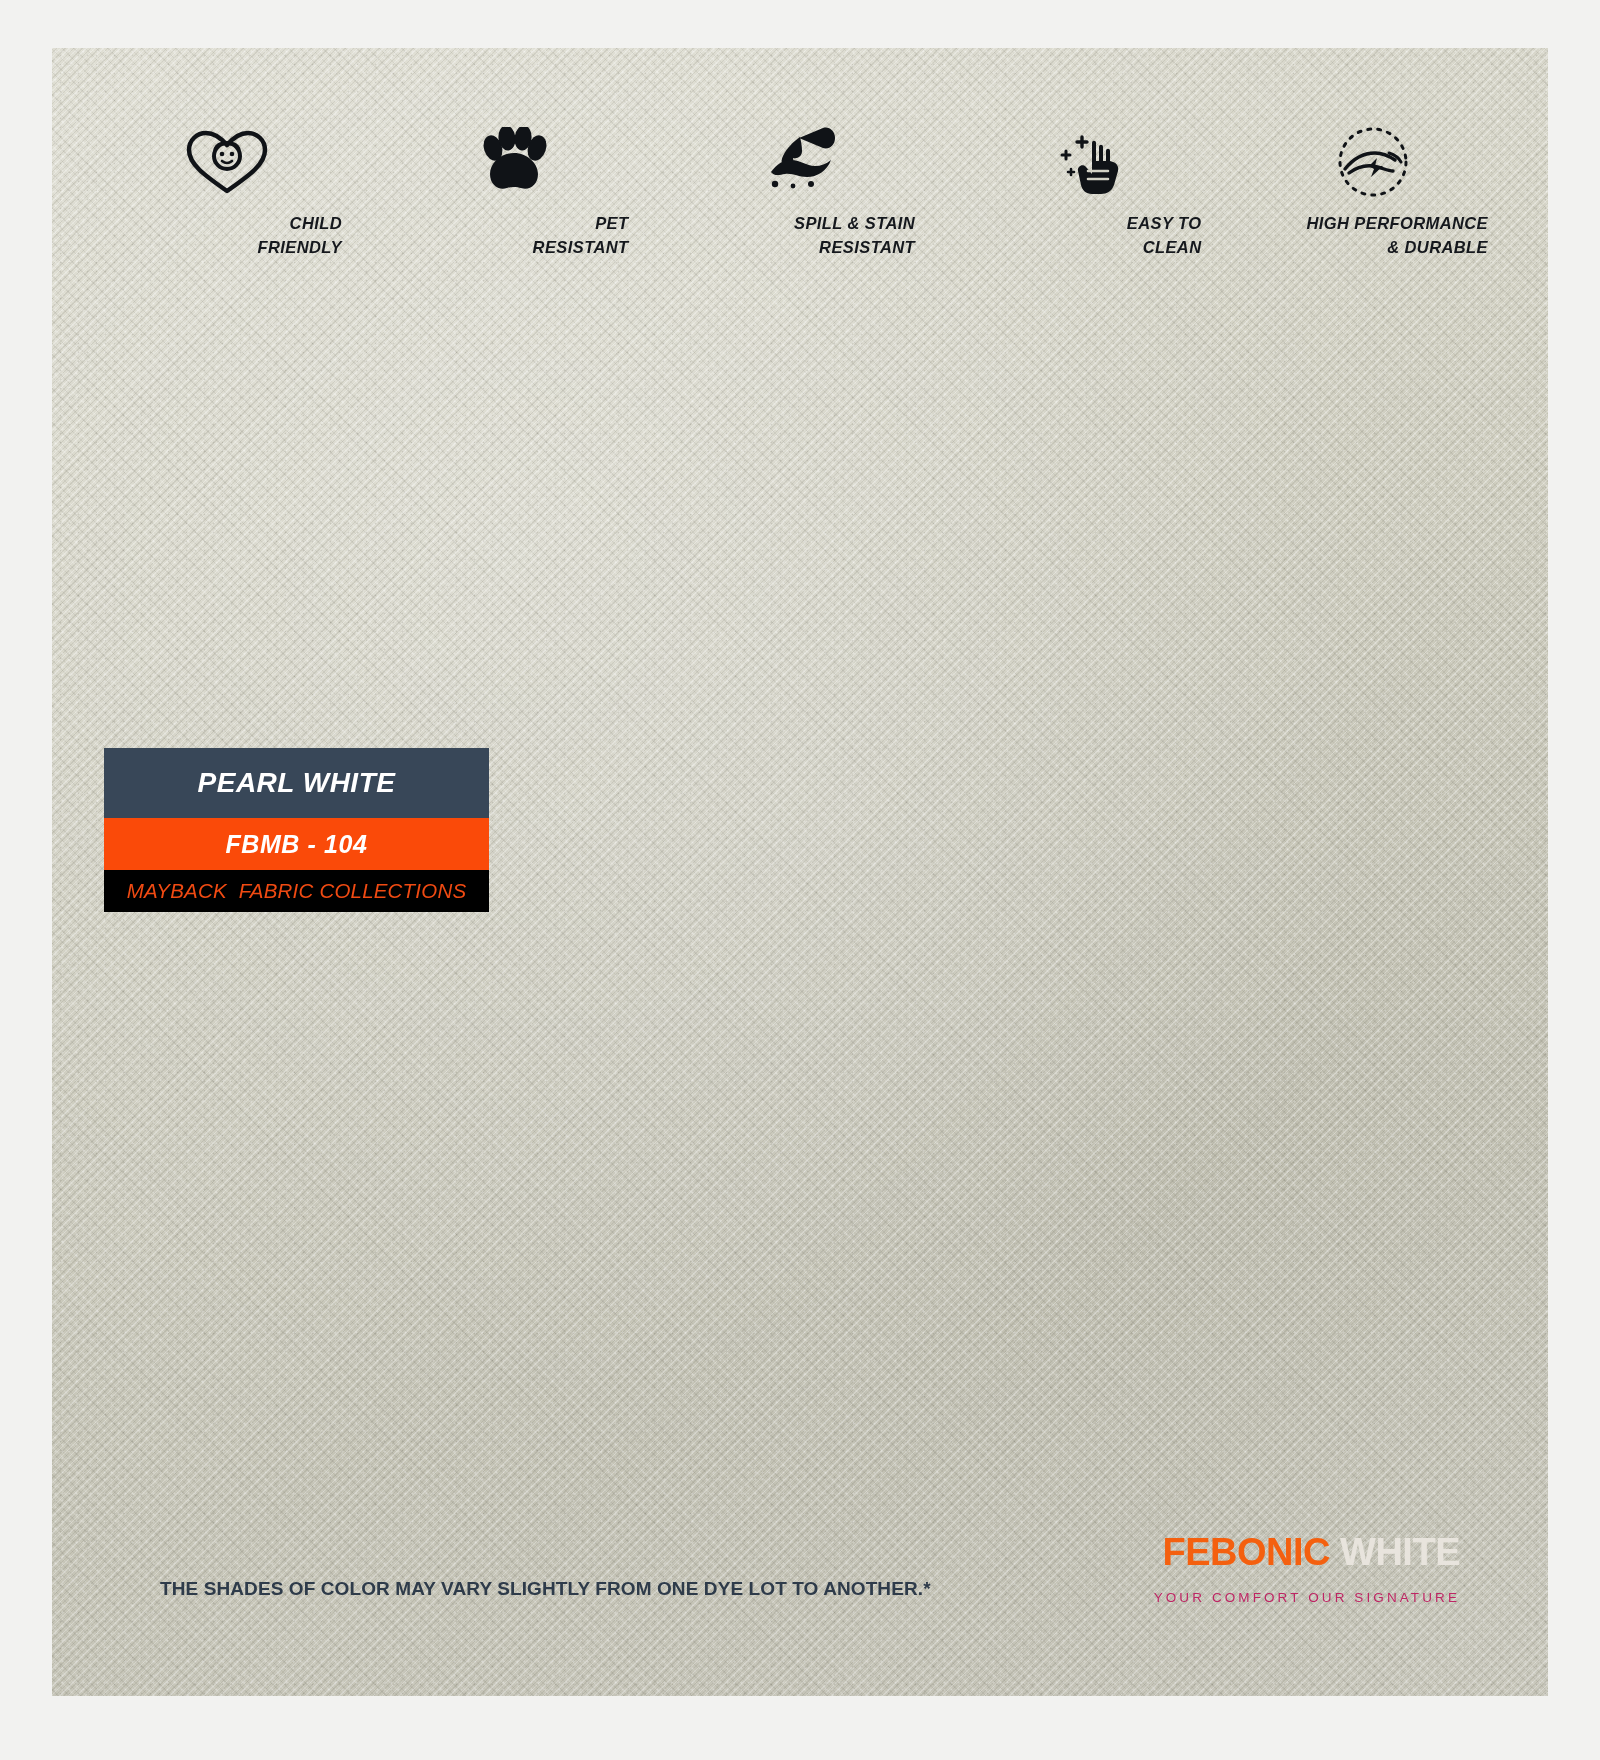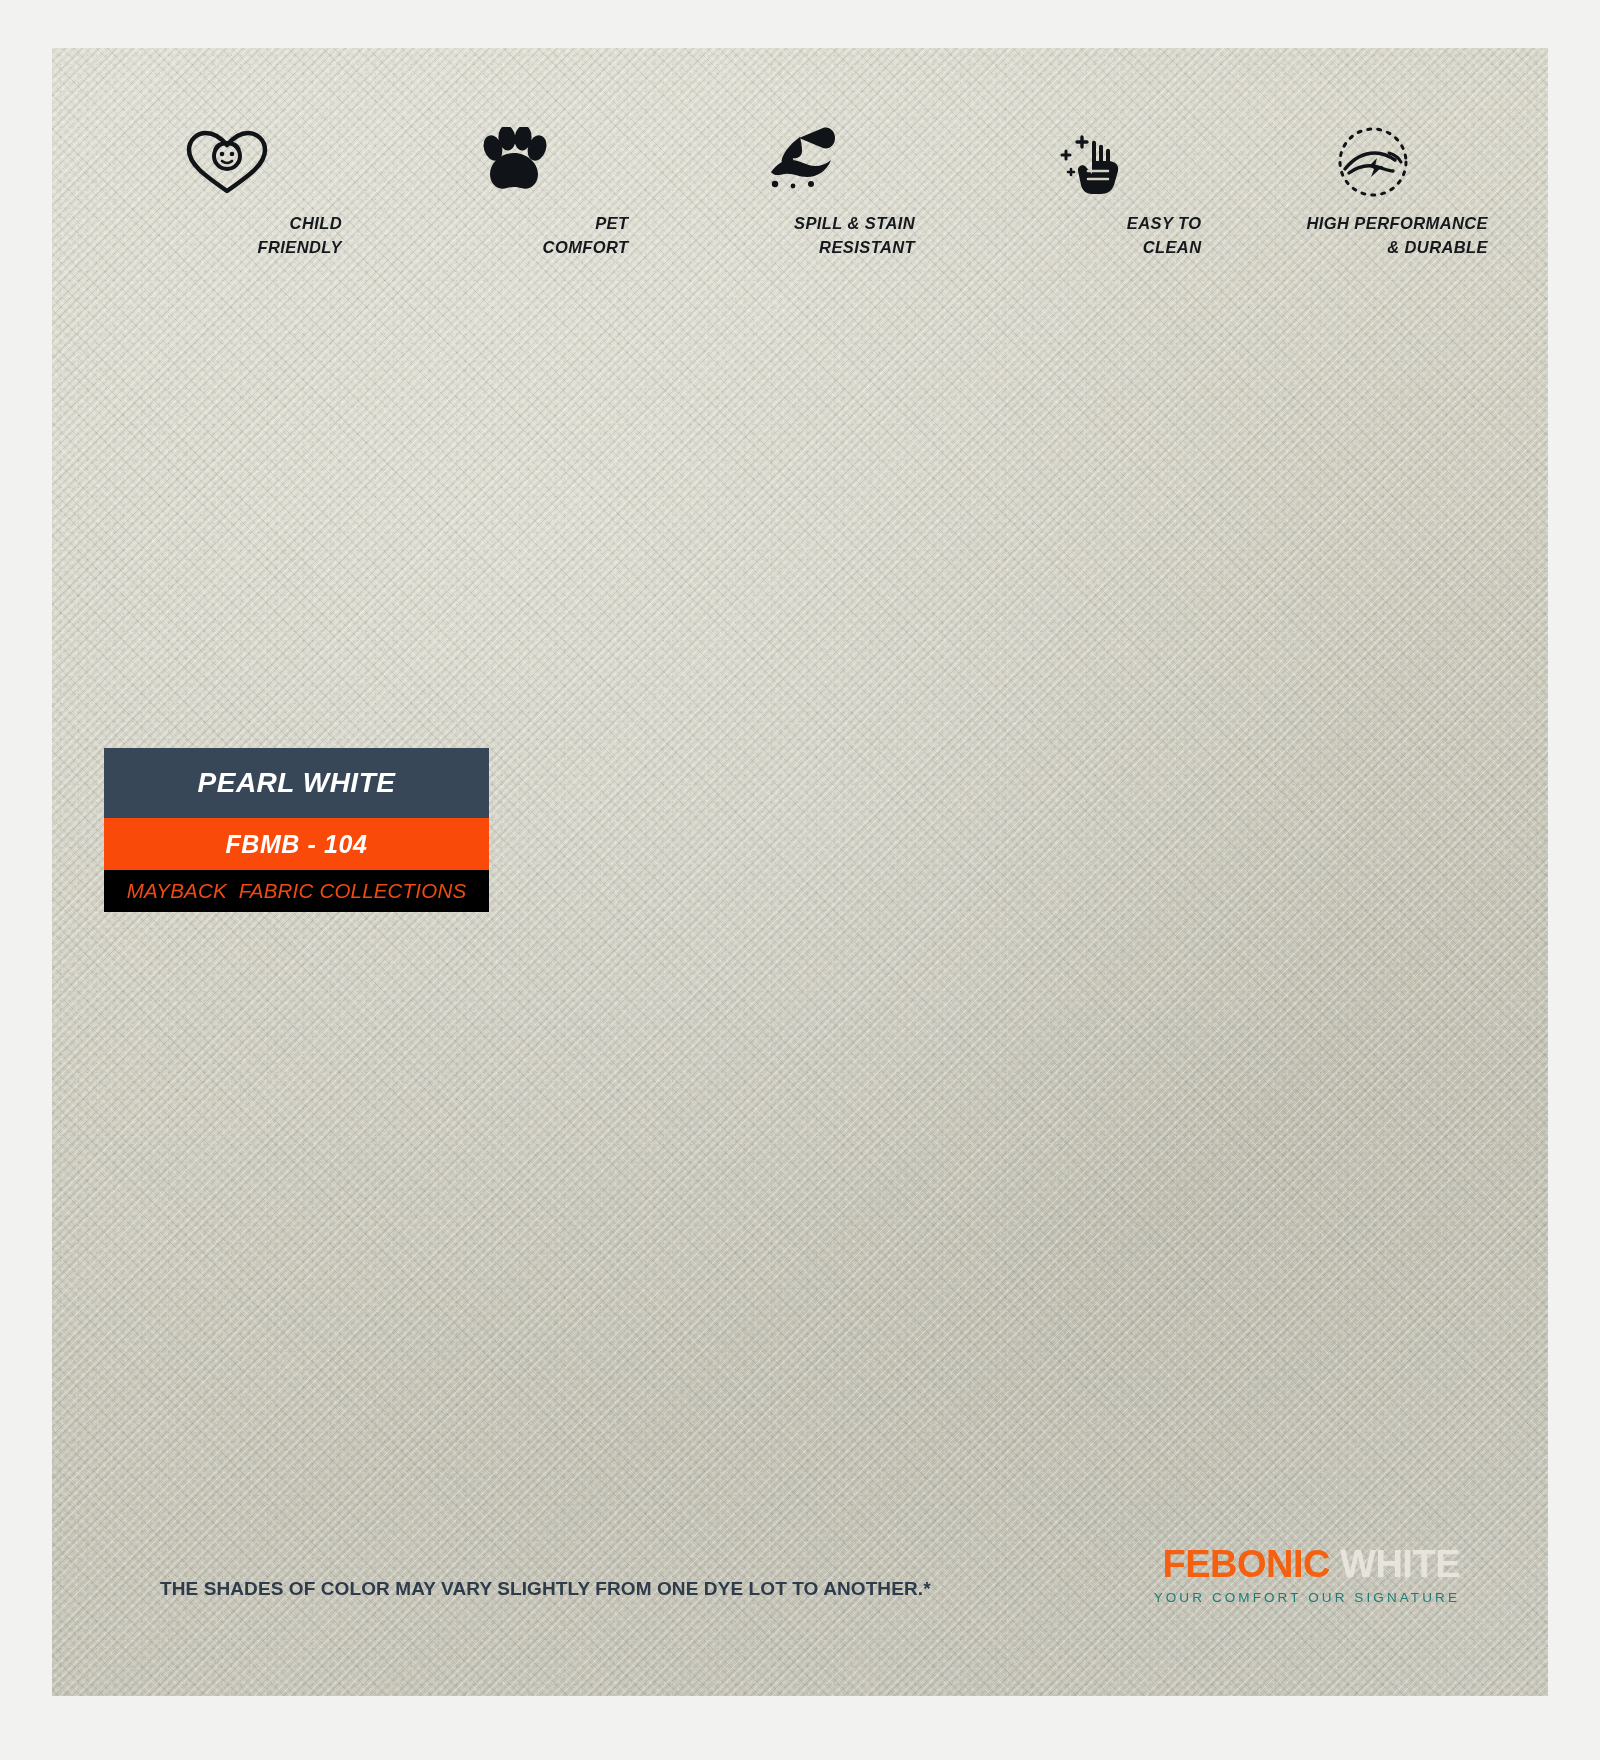"PET" div.caption { text: COMFORT -> RESISTANT }
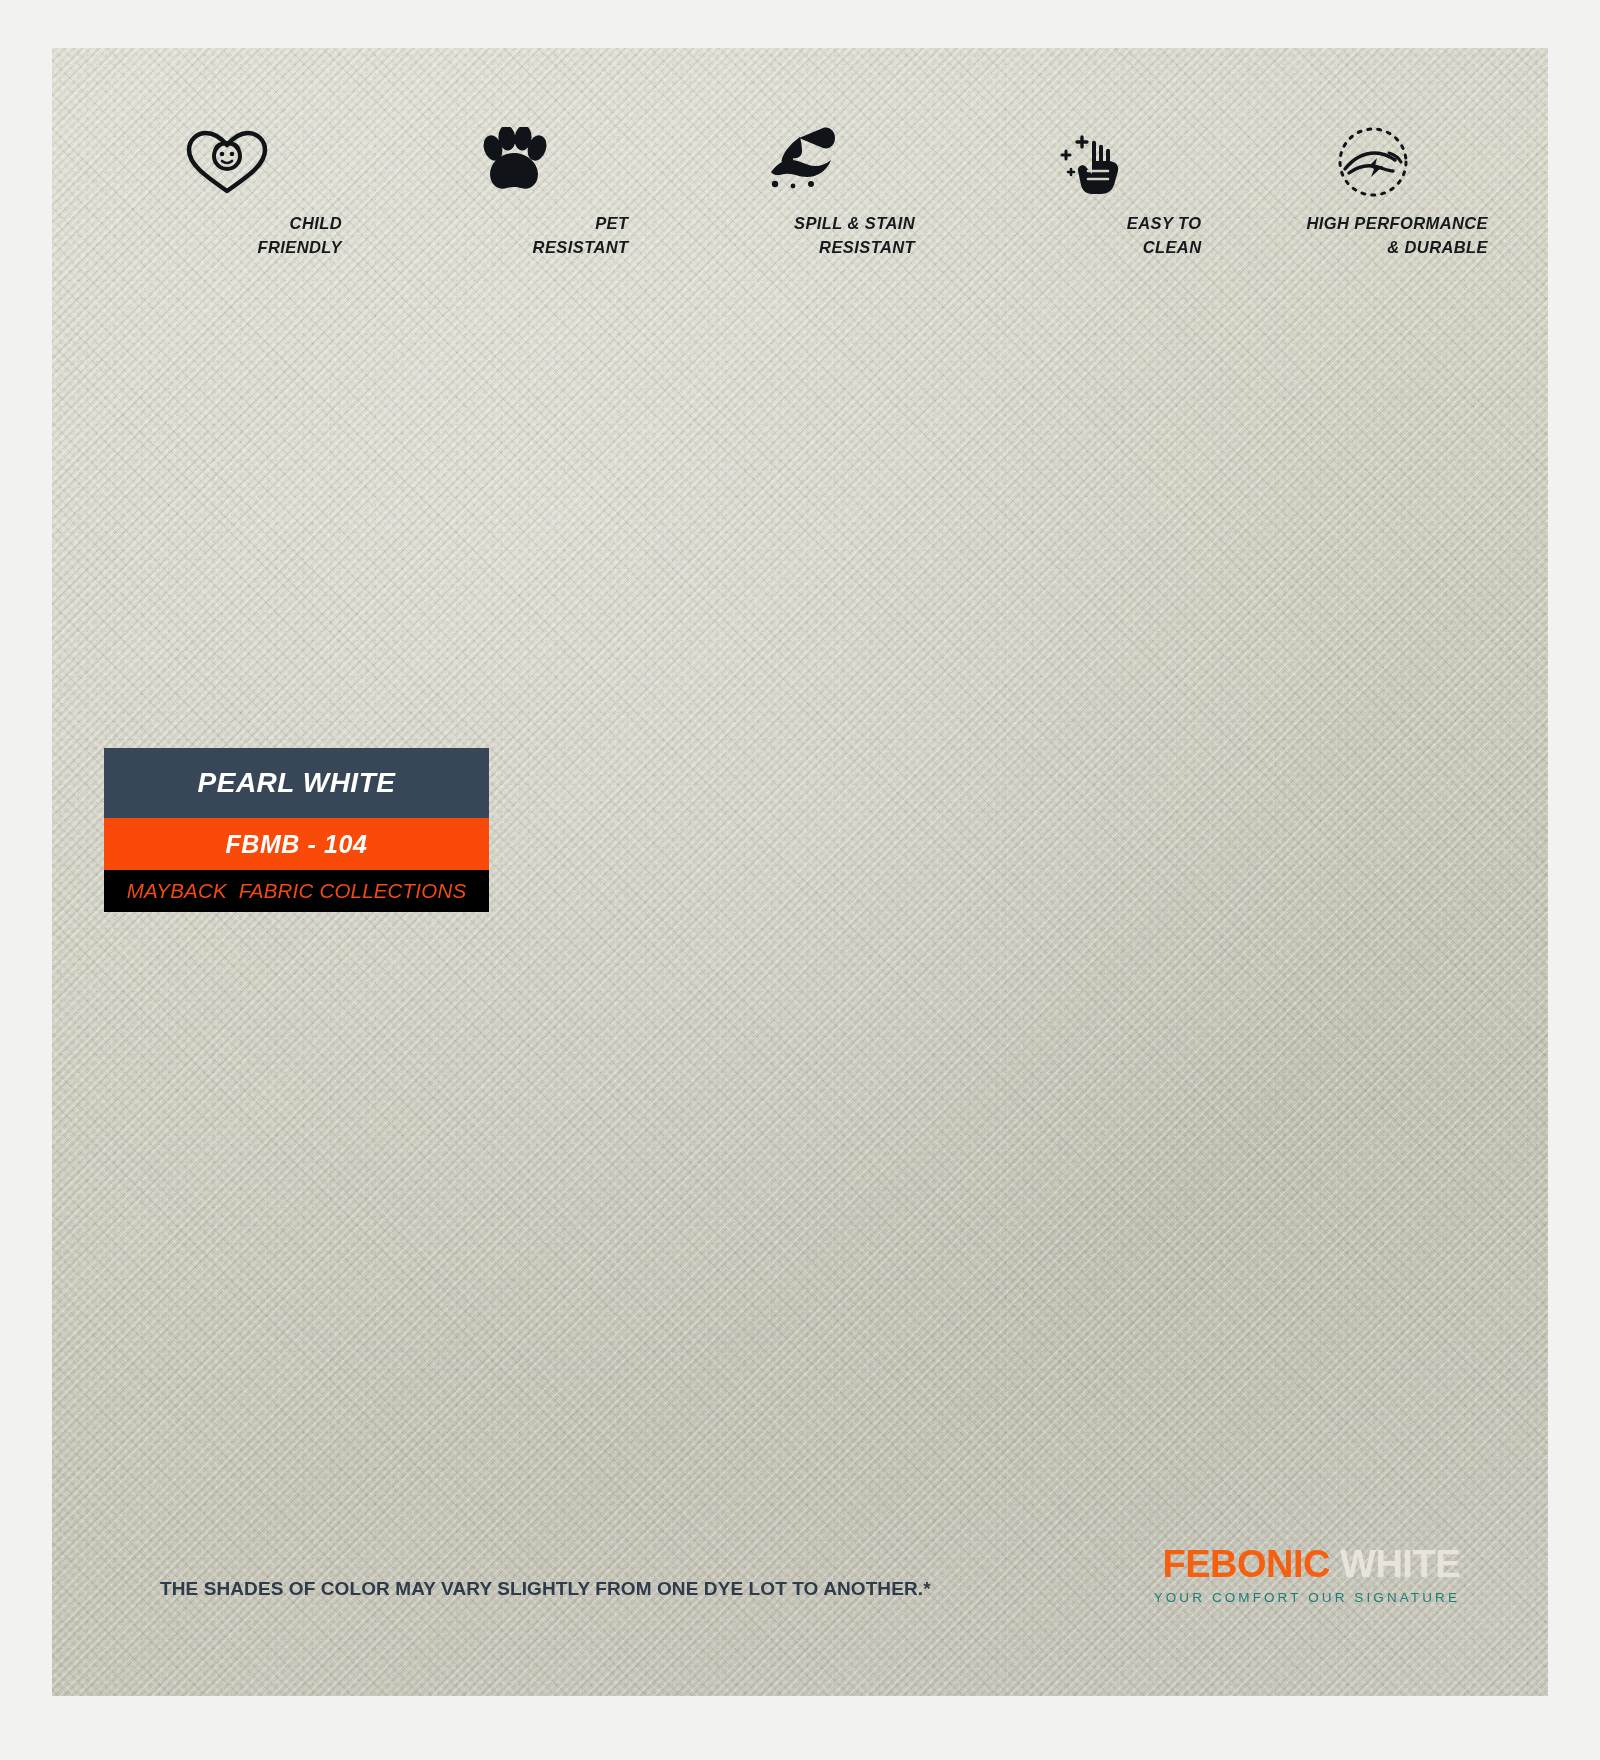"YOUR COMFORT OUR SIGNATURE" .brand-tag { color: #0f766e -> #be185d; margin-top: 8px -> 20px }
